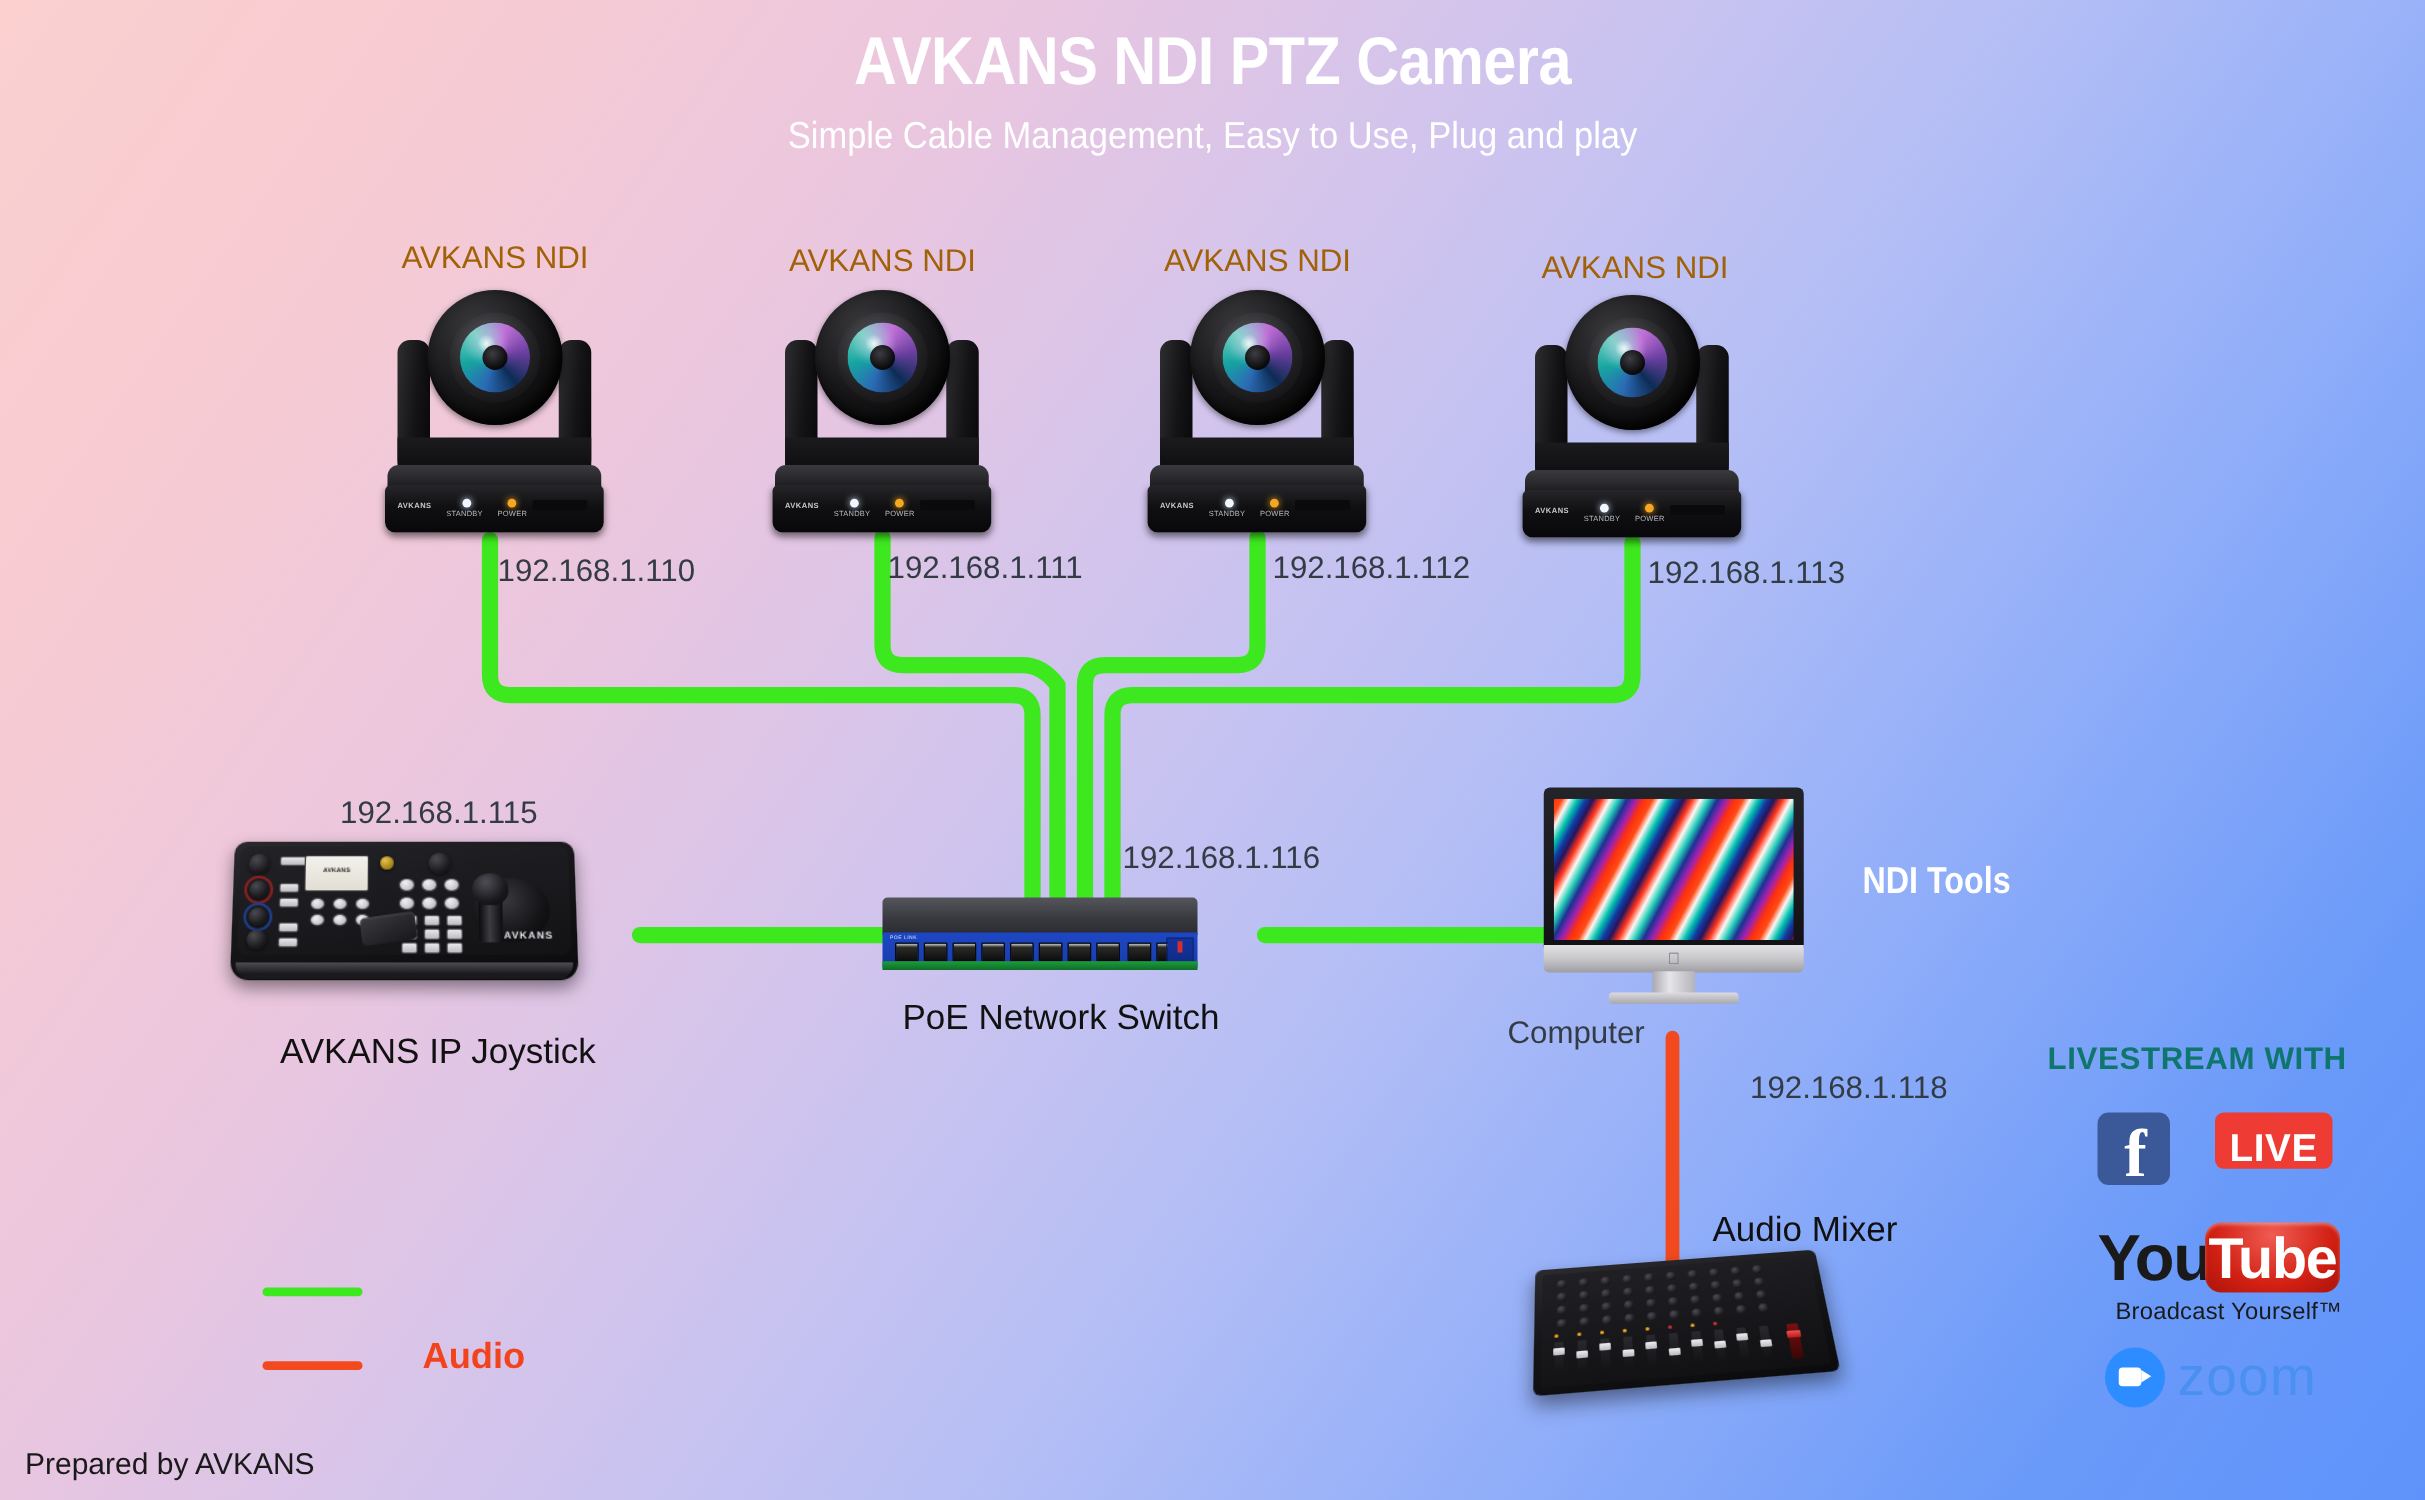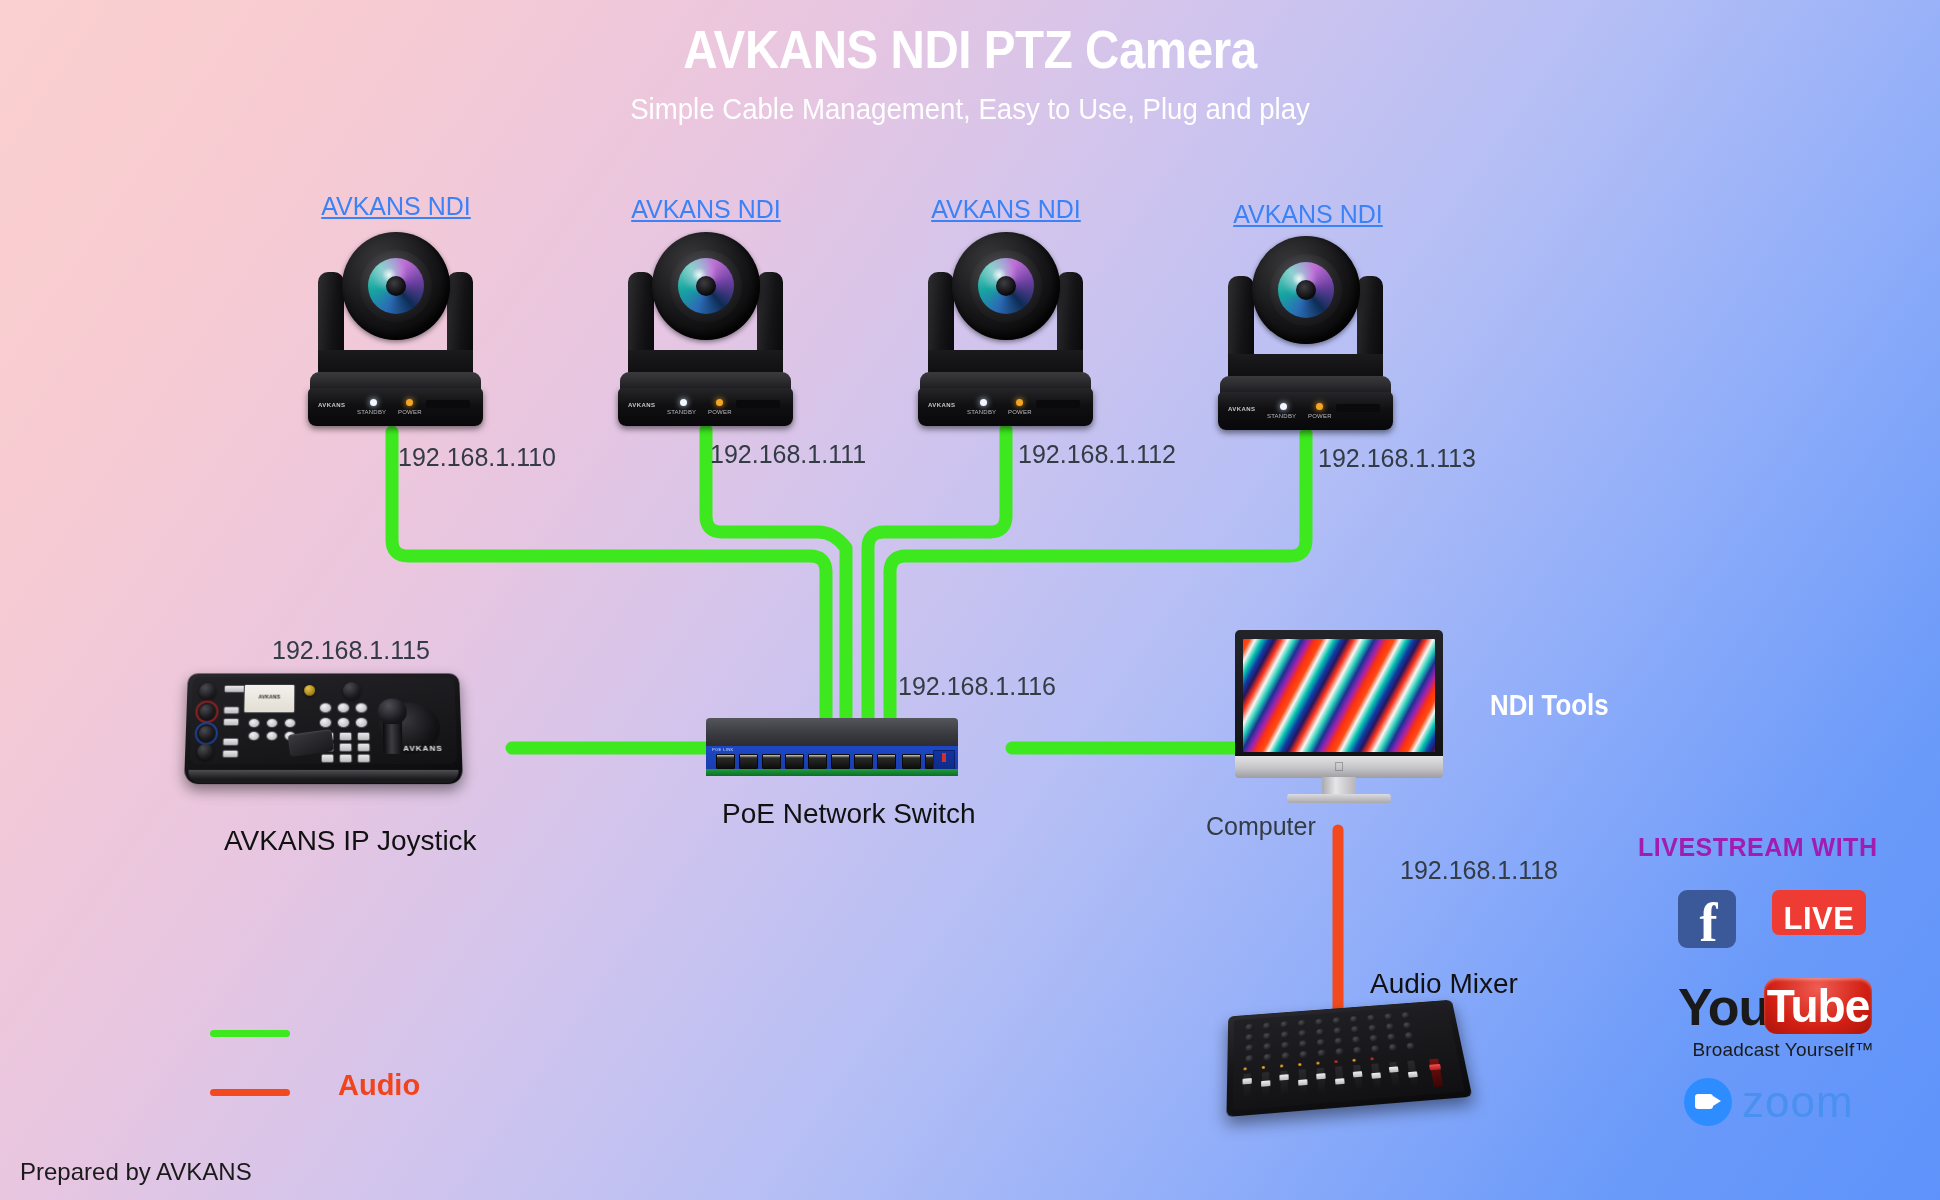"AVKANS NDI" .cam-name { color: #3b82f6 -> #a16207; text-decoration: underline -> none }
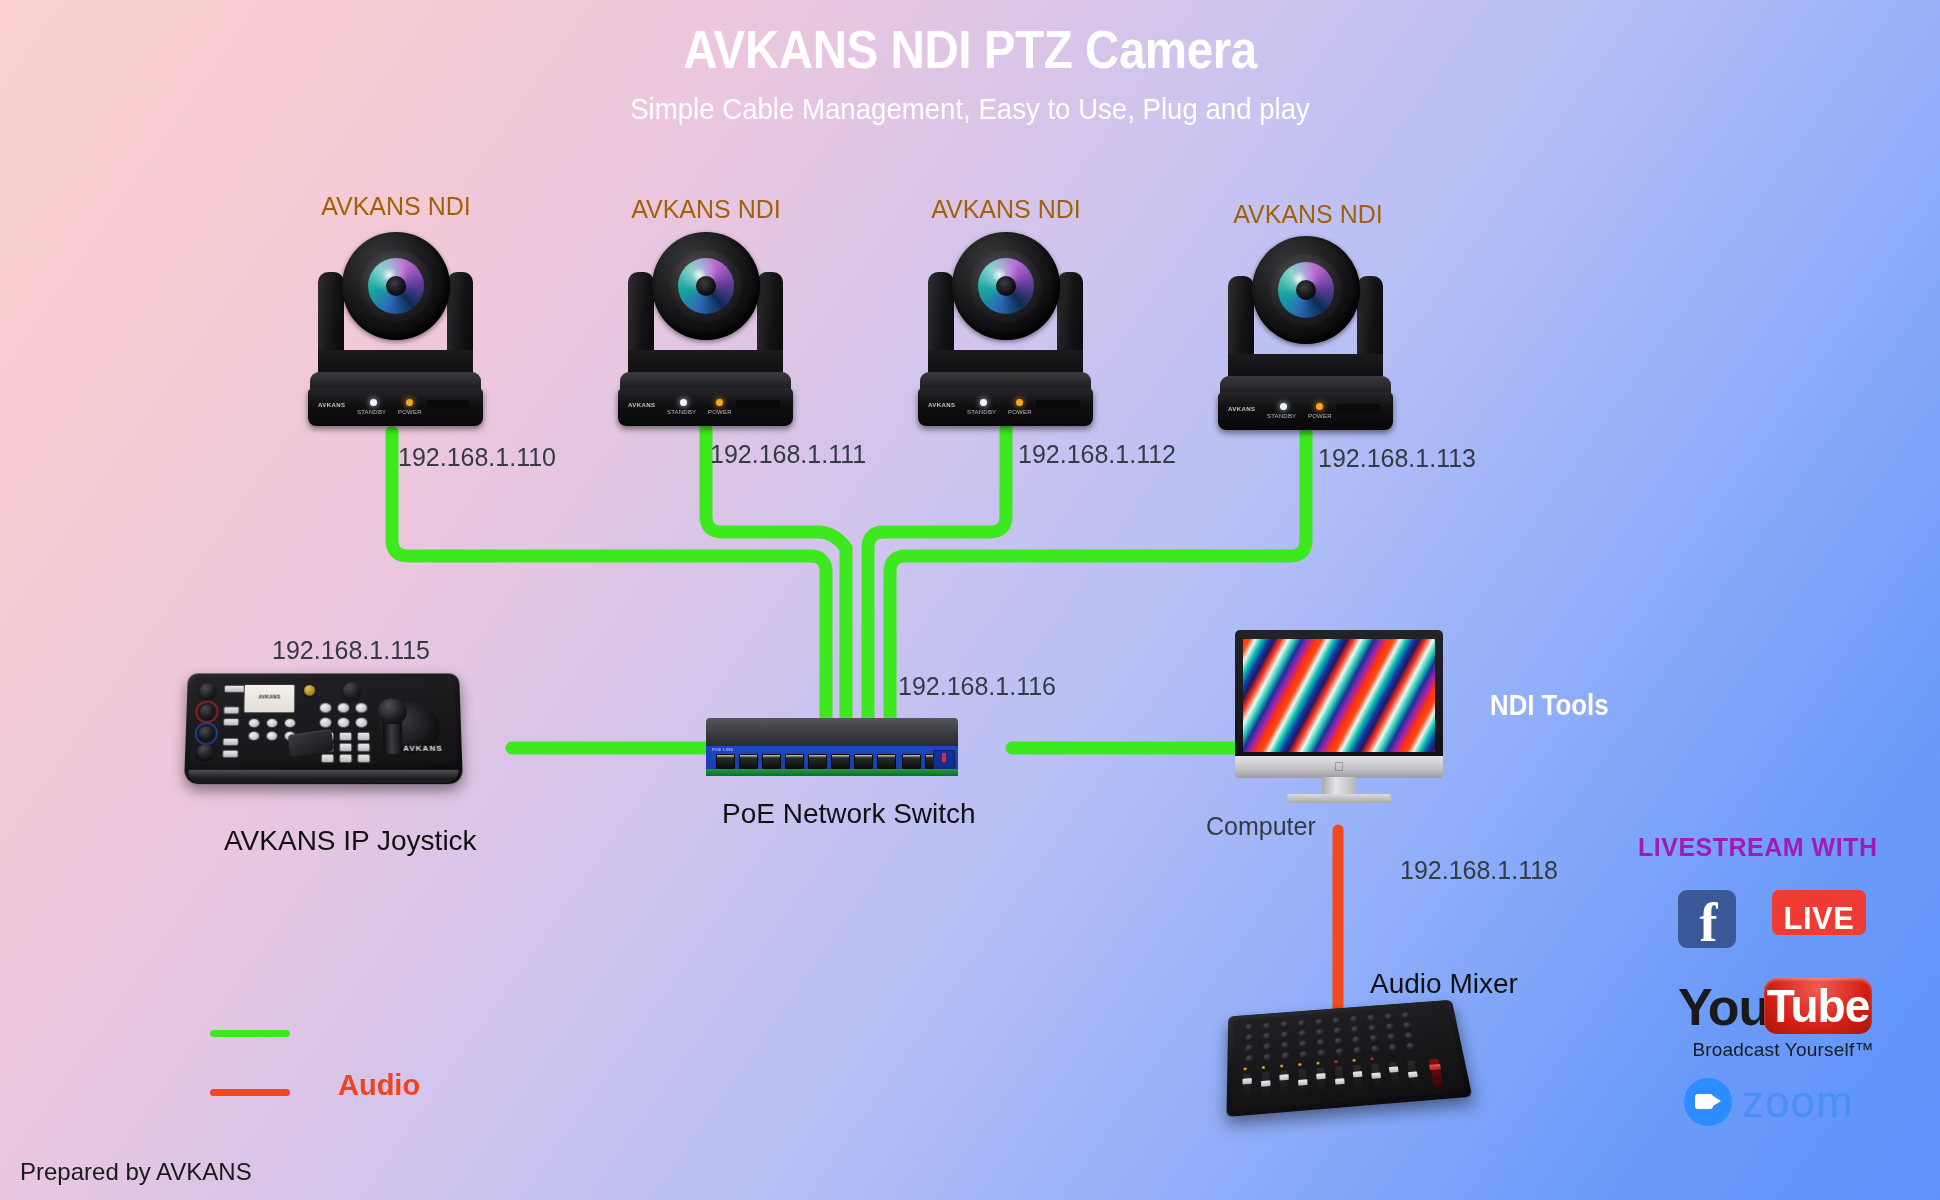"LIVESTREAM WITH" .ls-title { color: #a21caf -> #0f766e }
